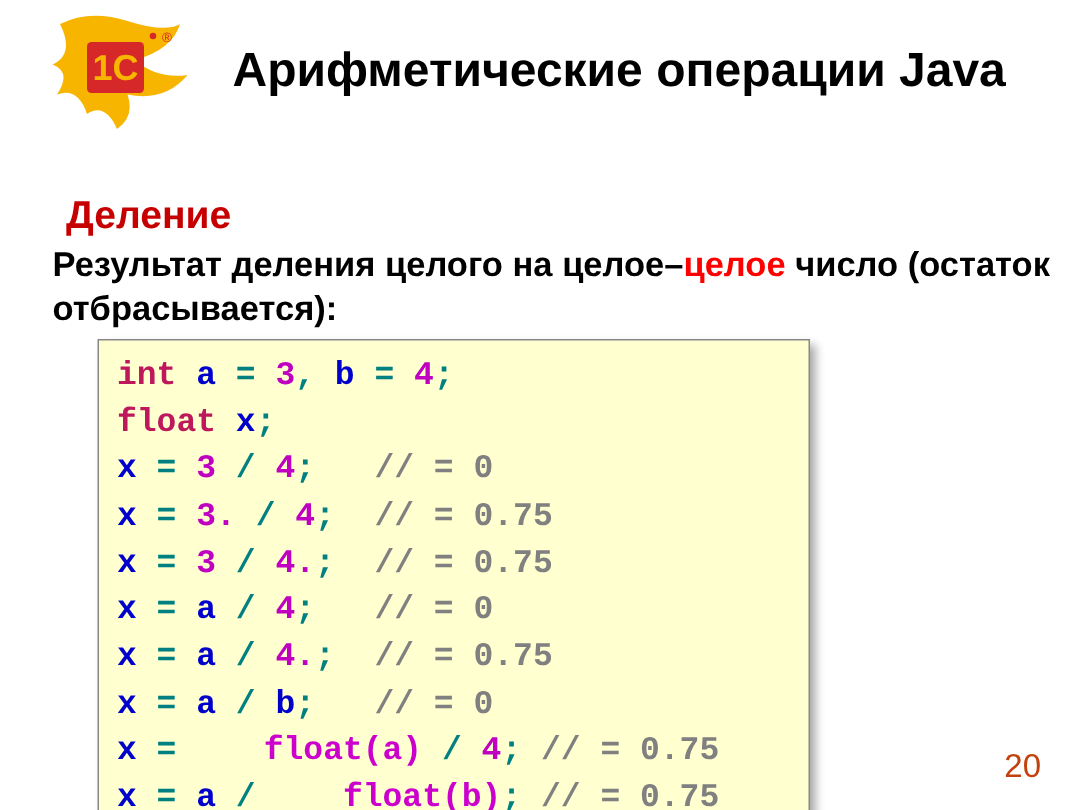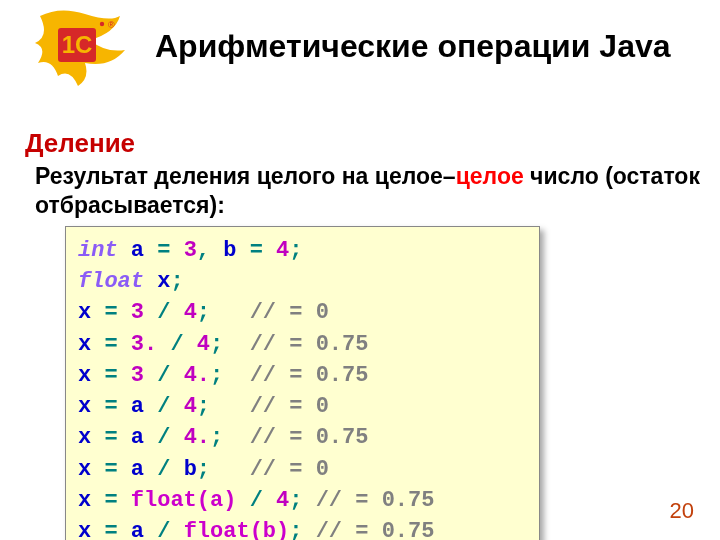"Деление" .subtitle { left: 25px -> 44px }
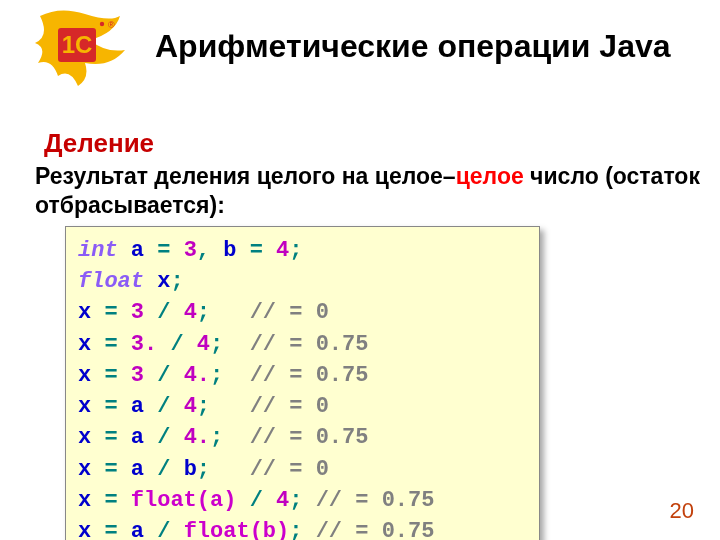"int" .kw { color: #8b5cf6 -> #be185d; font-style: italic -> none }
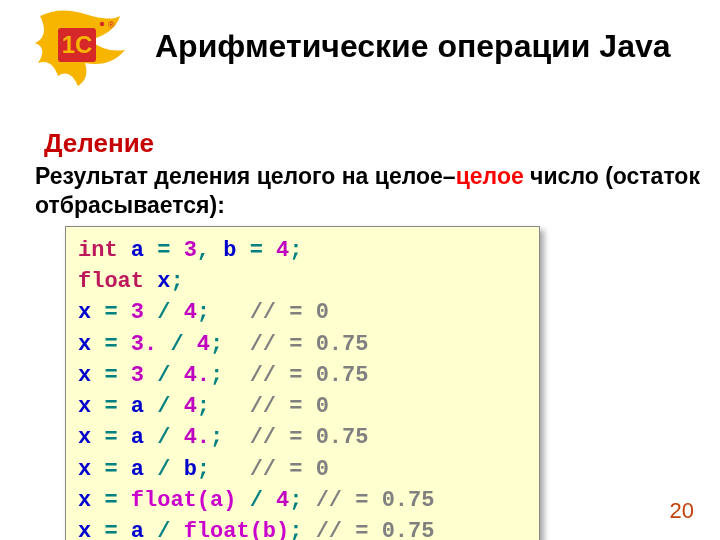"float(a)" .cast { margin-left: none -> 45px }
